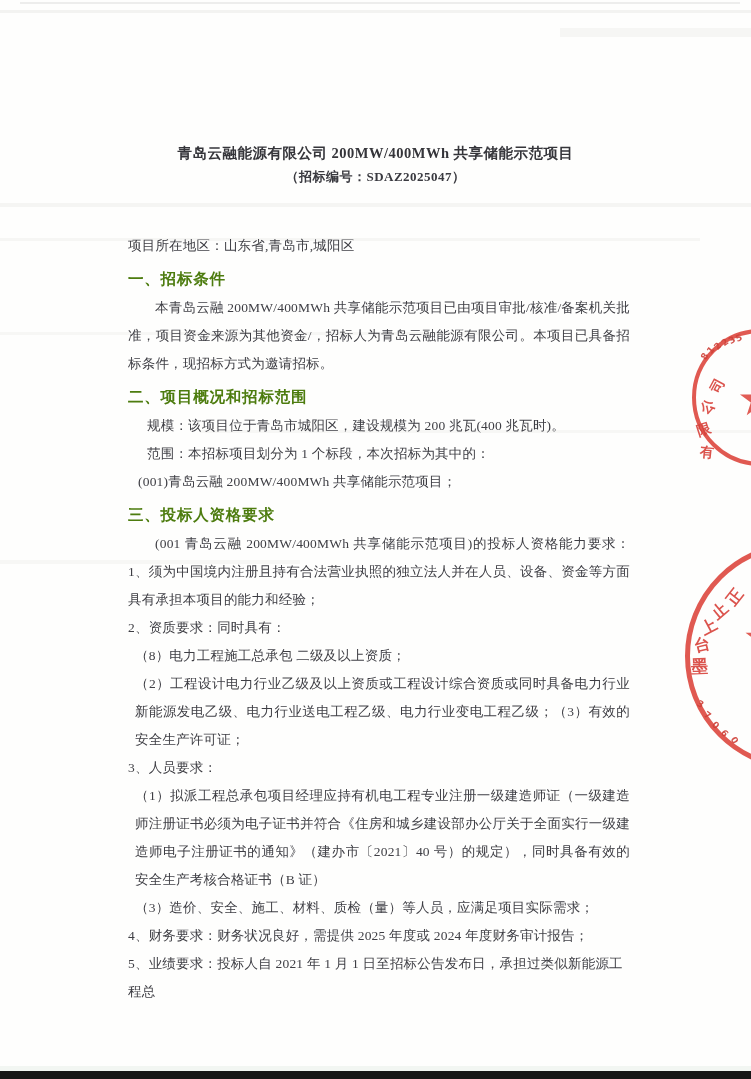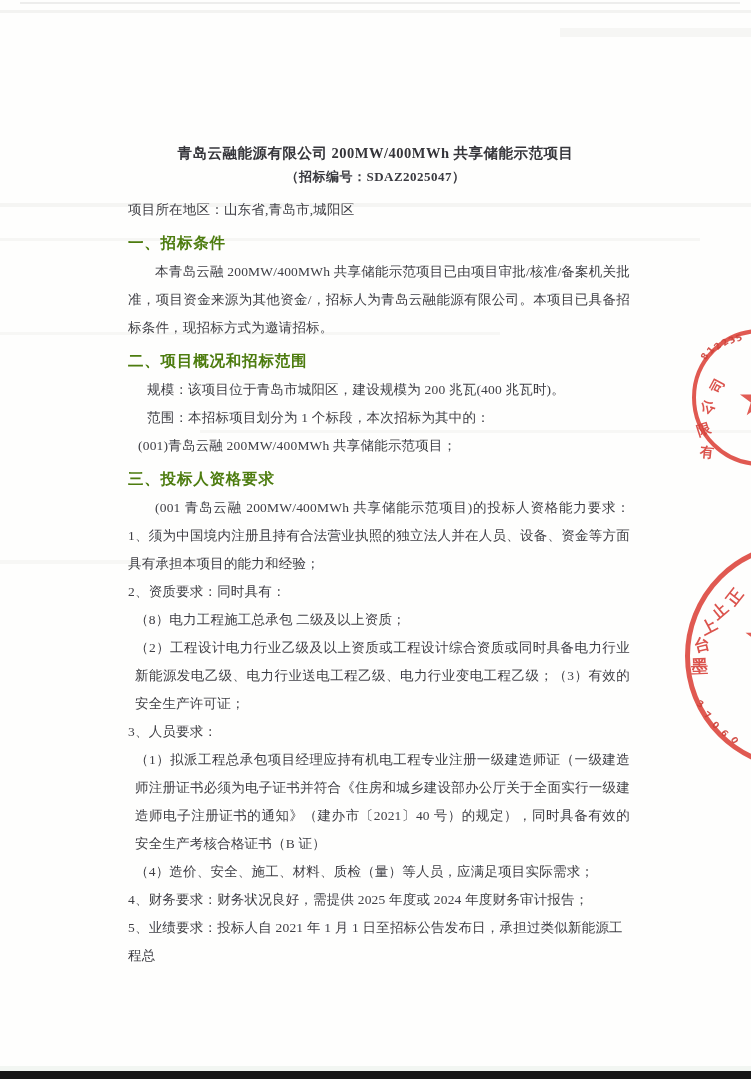"项目所在地区：山东省,青岛市,城阳区" .content { margin-top: 8px -> 44px }
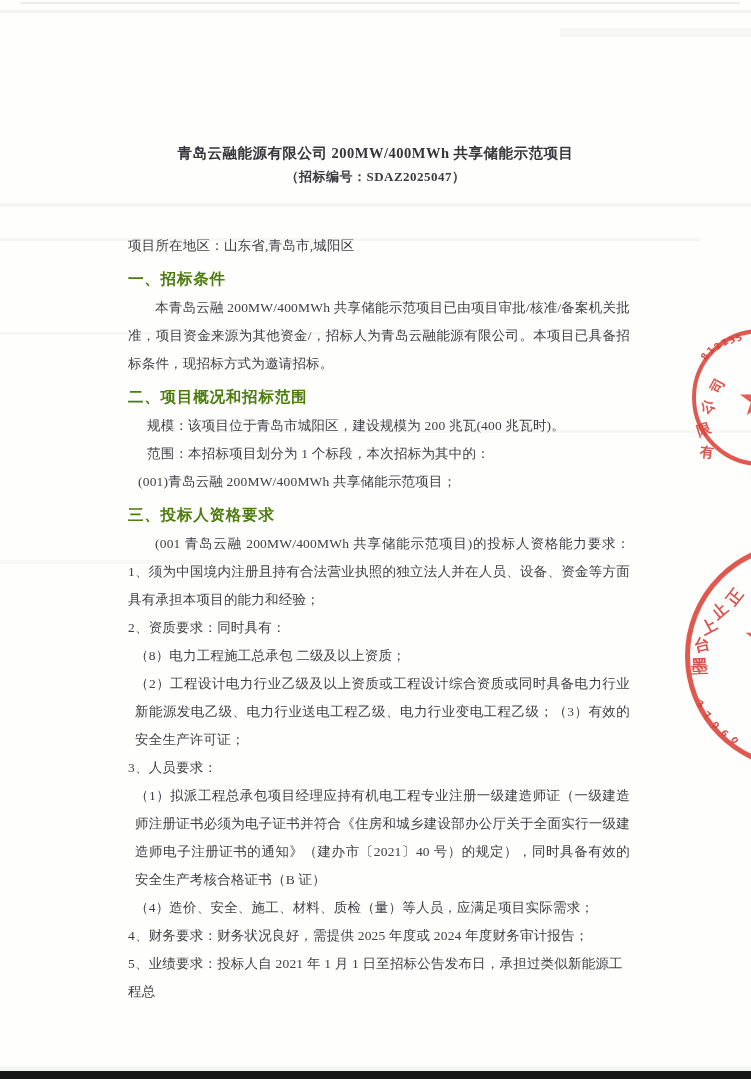"（4）造价、安全、施工、材料、质检（量）等人员，应满足项目实际需求；" p.para { text: 4 -> 3 }
